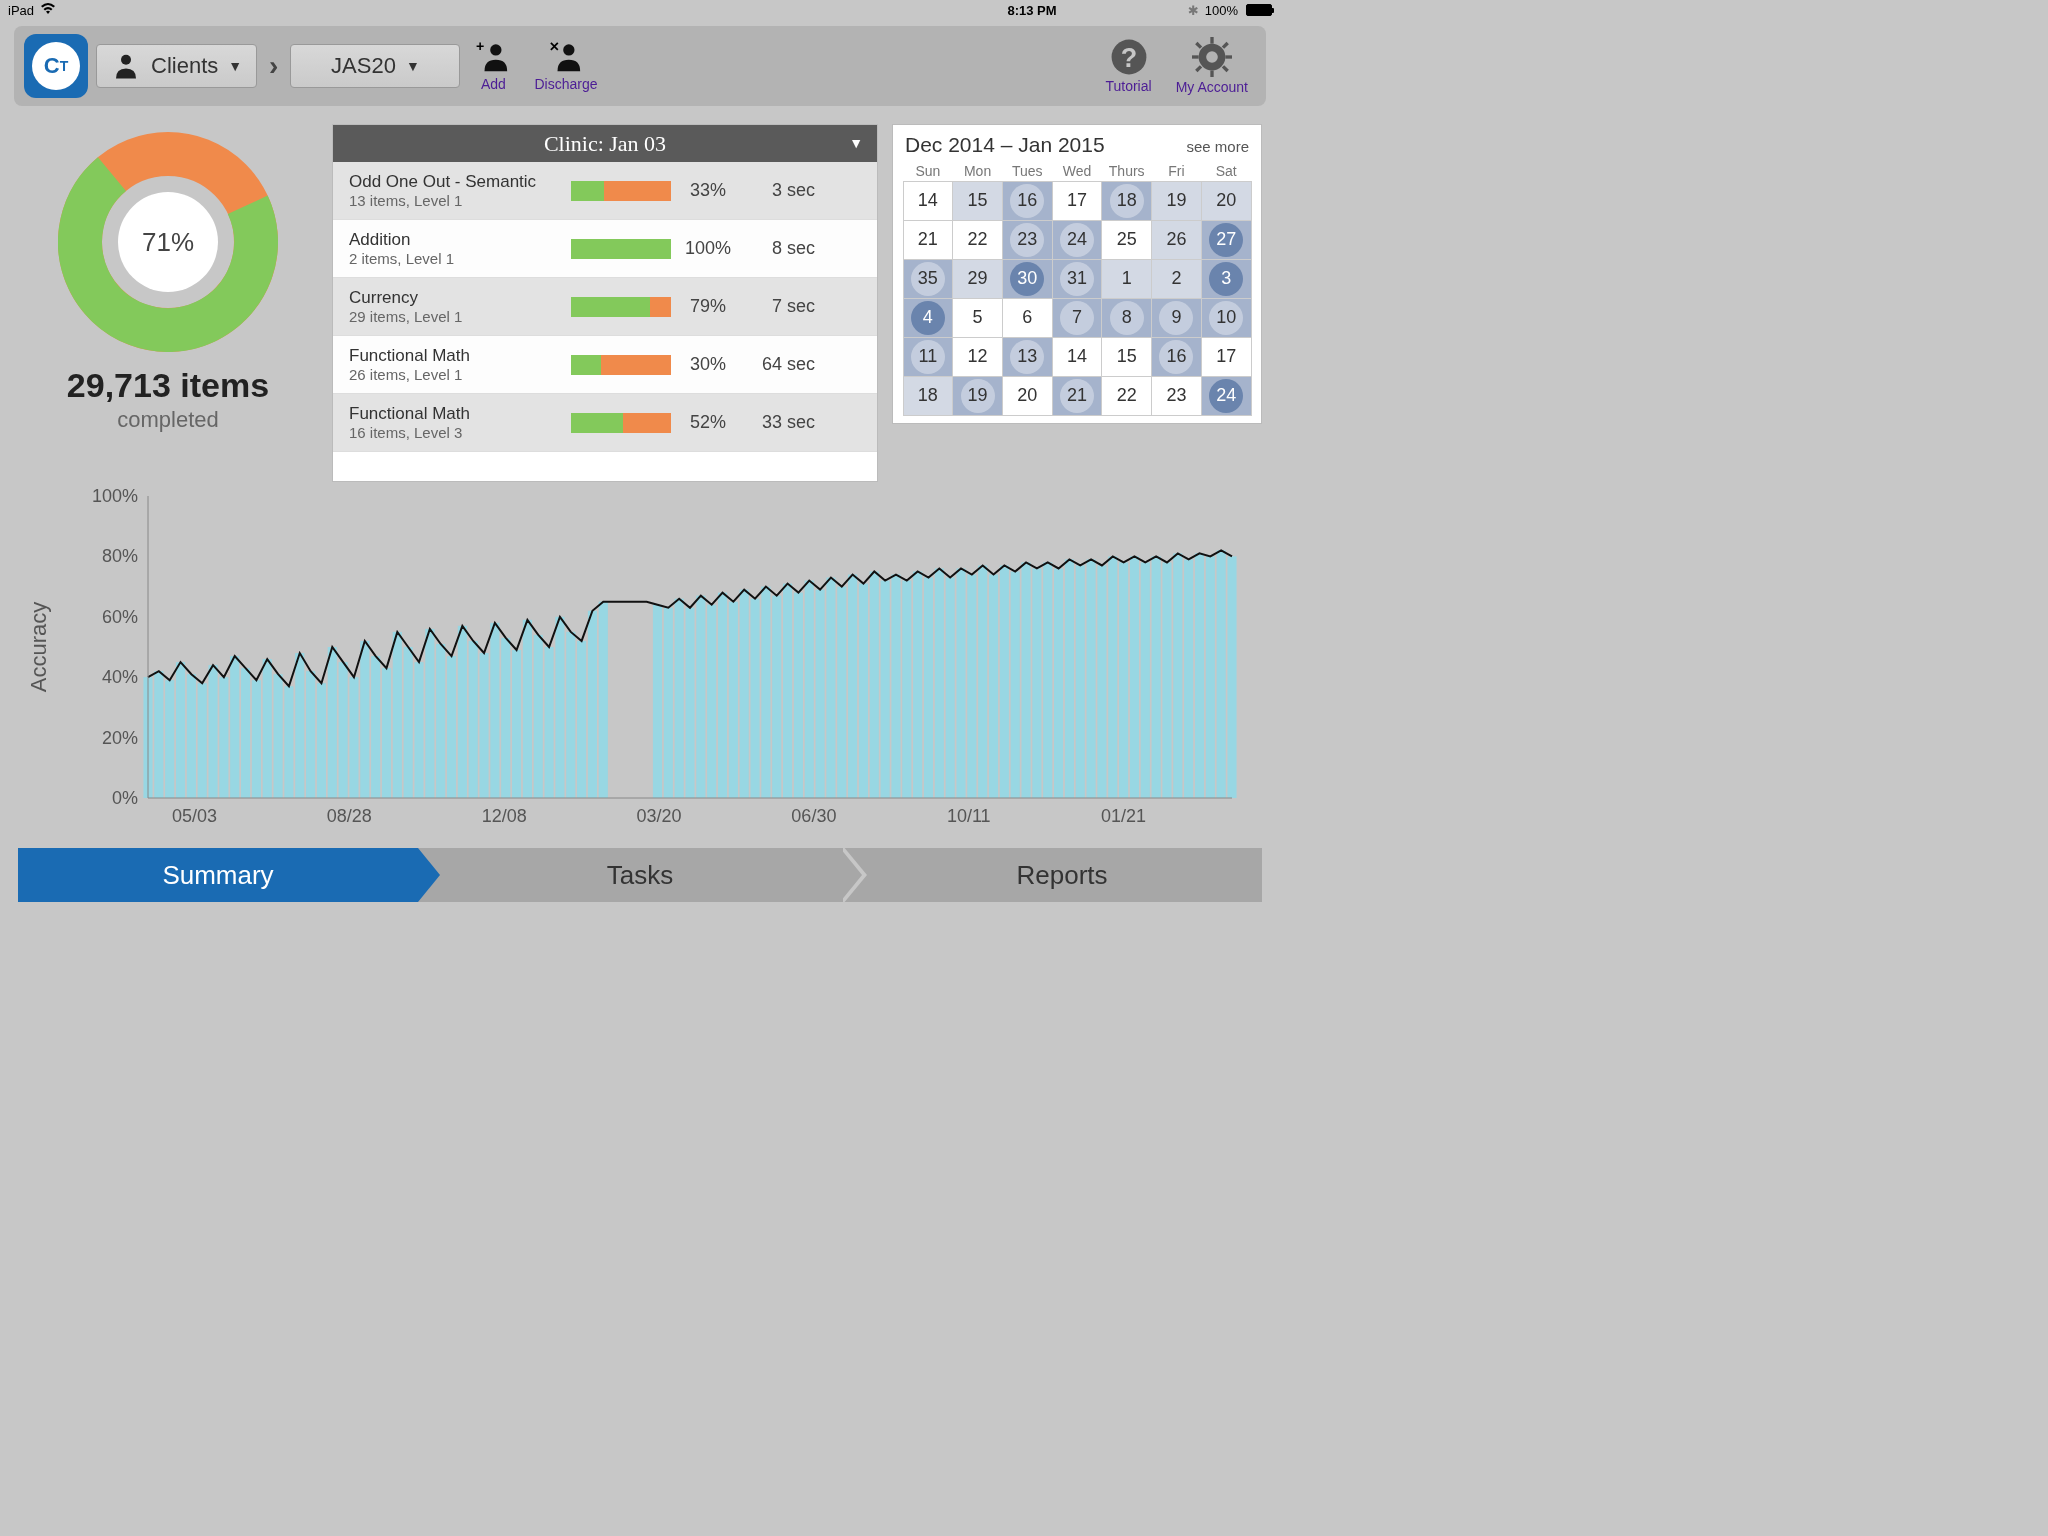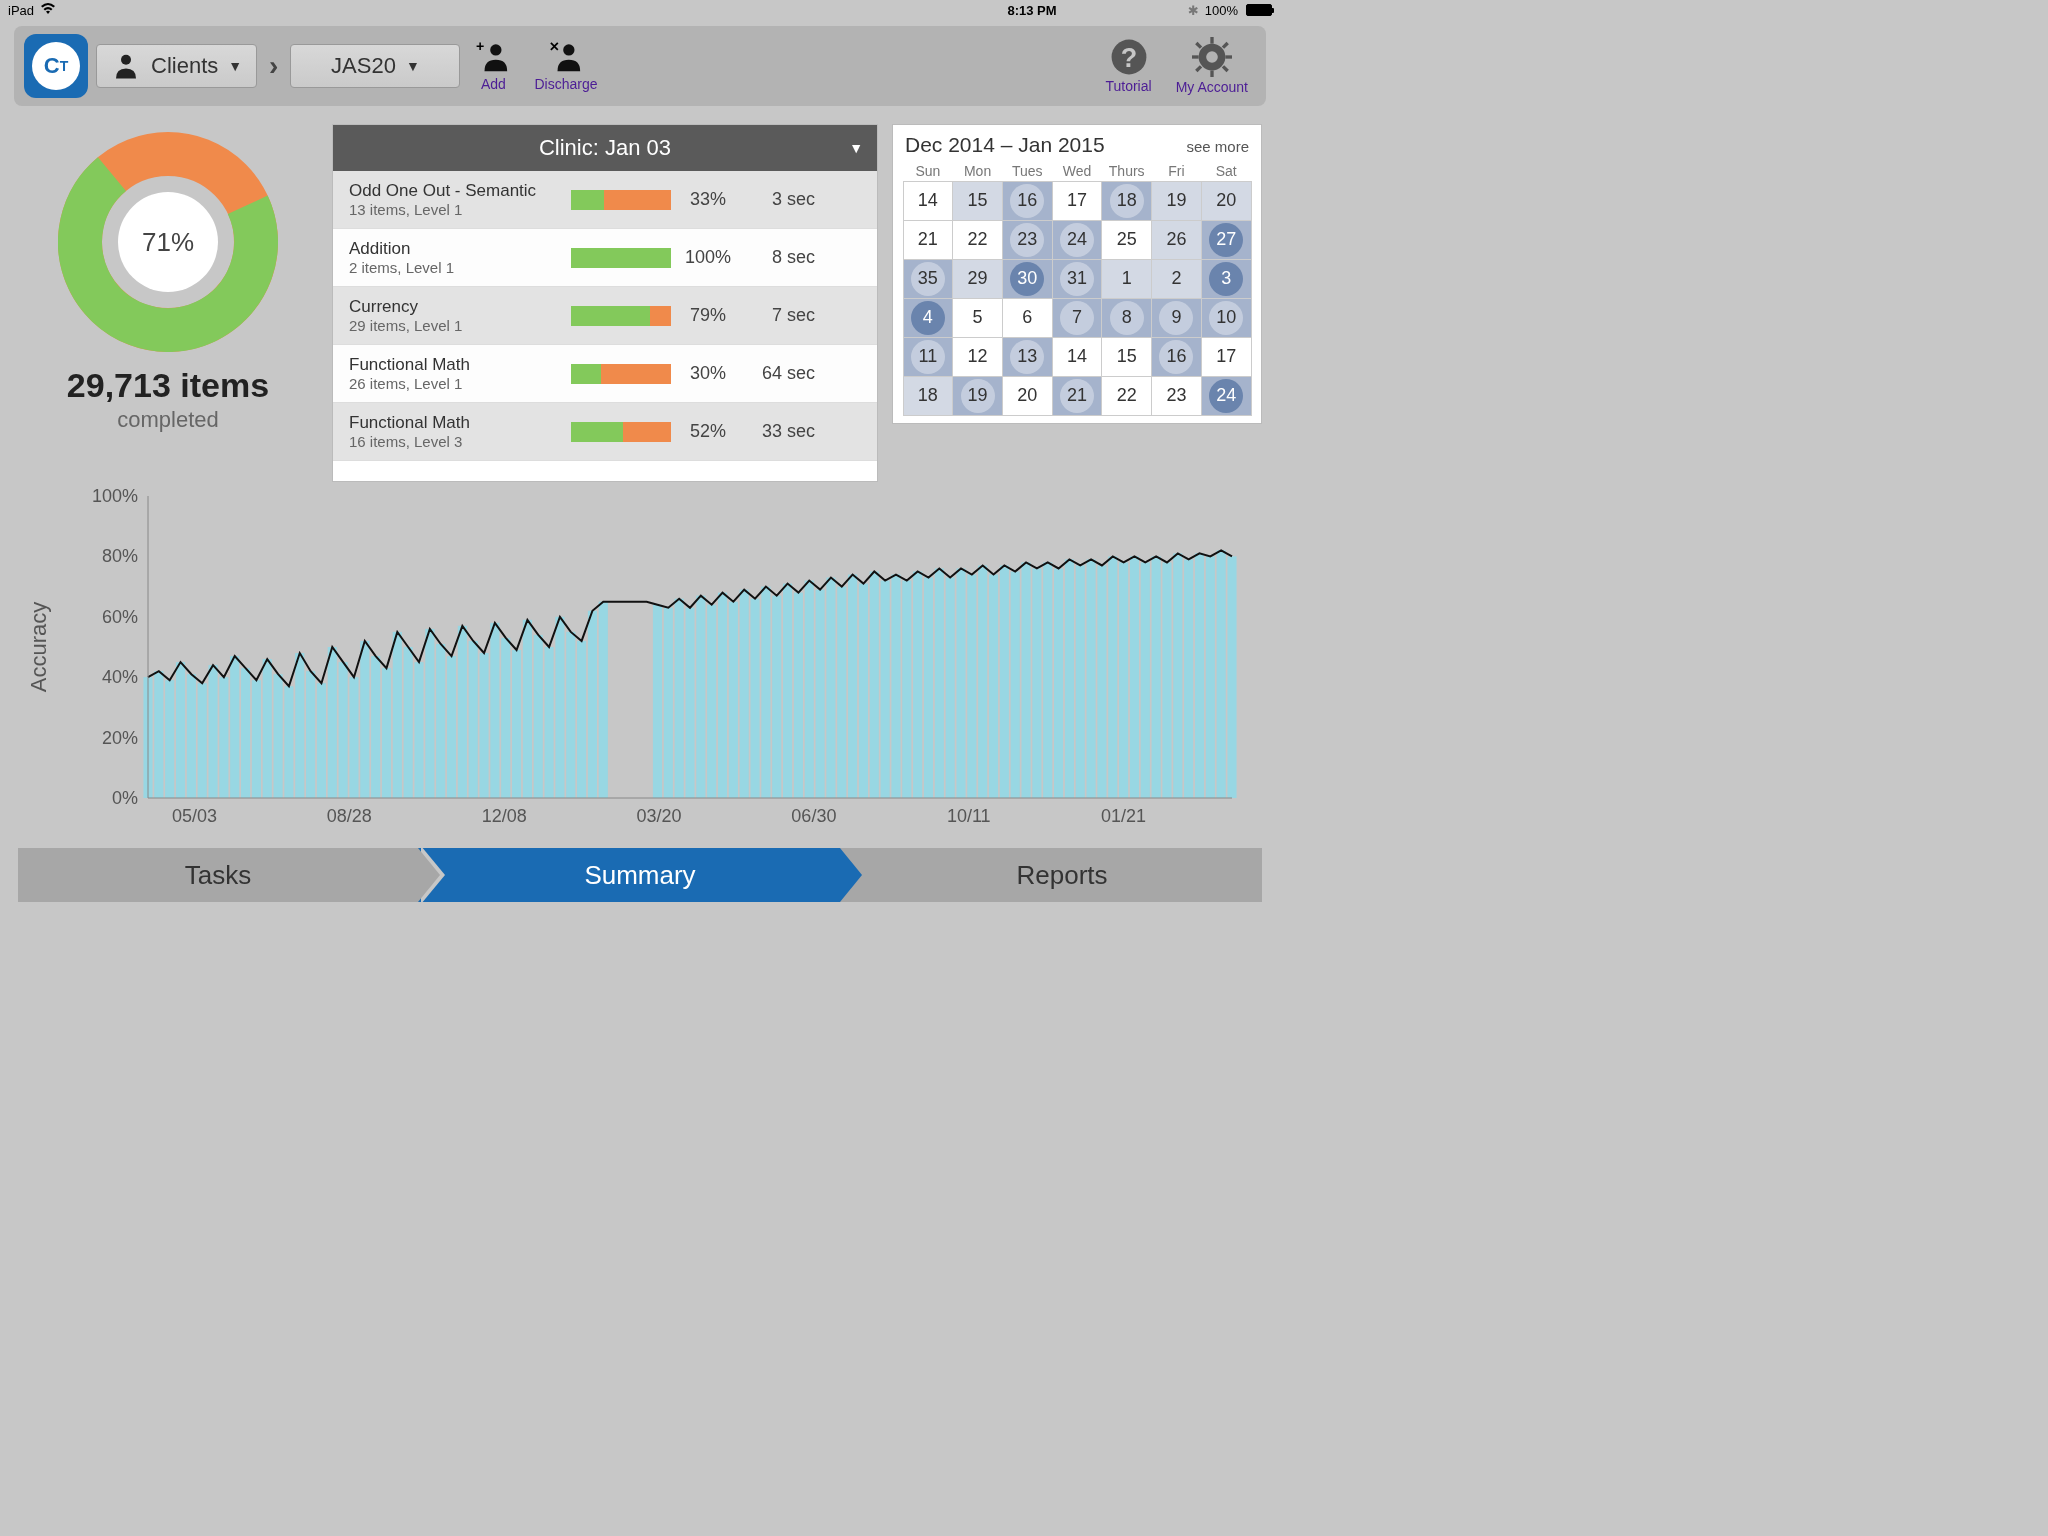"Clinic: Jan 03" .task-header { font-family: none -> Liberation Serif, serif; height: 46px -> 37px }
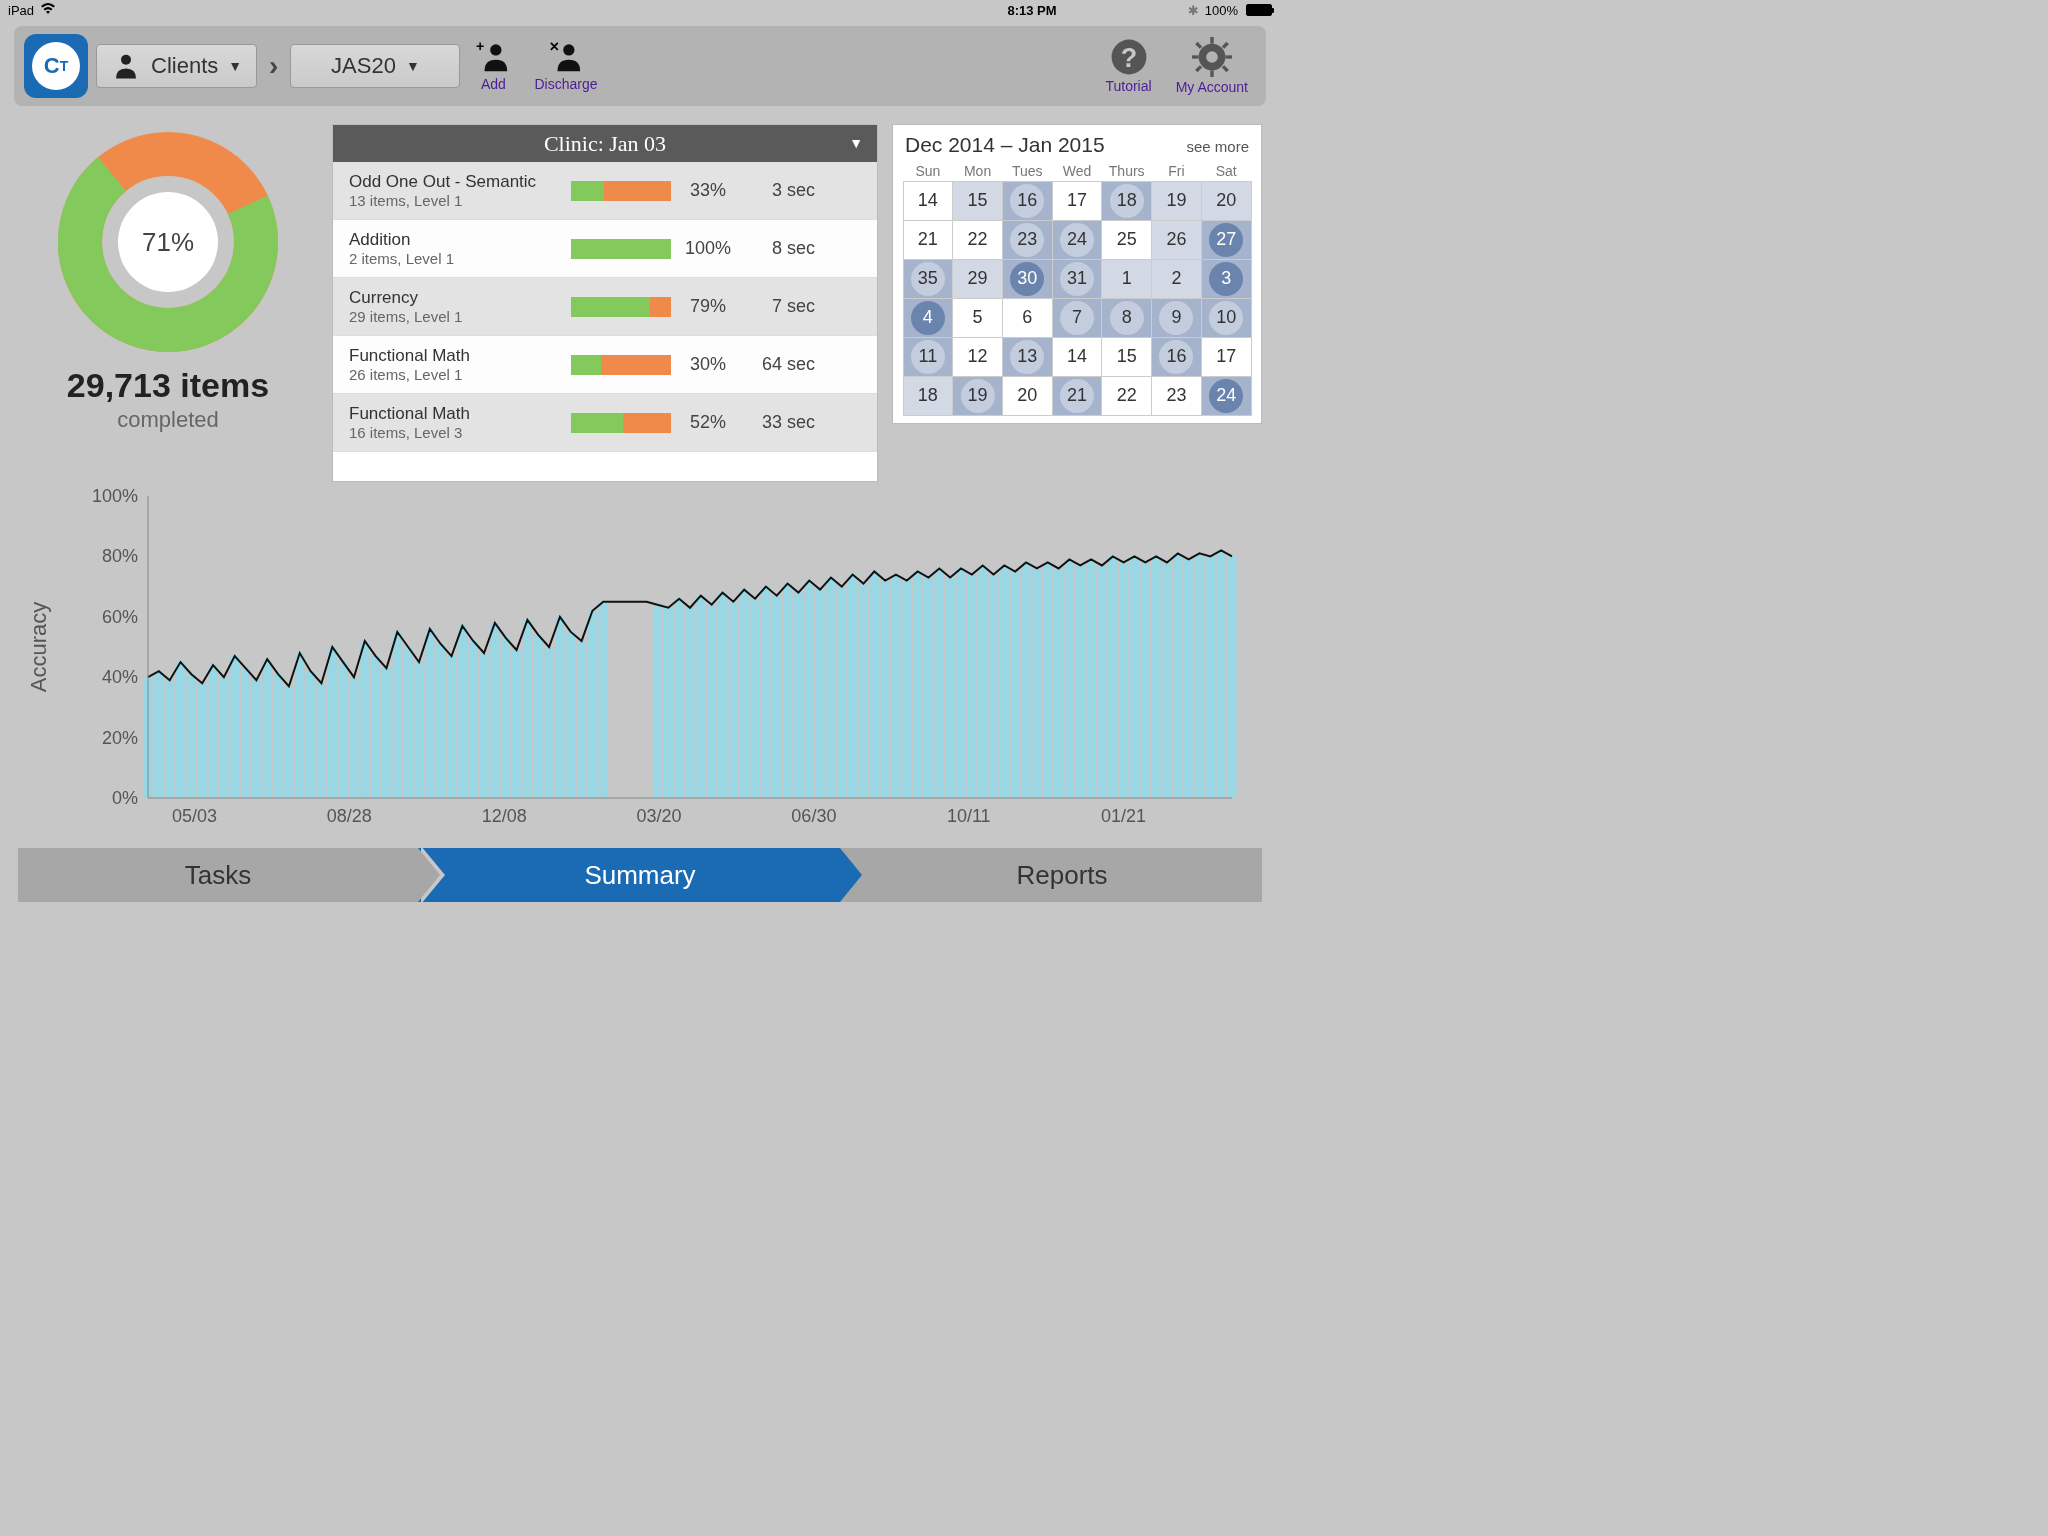"Tasks" div.tab { order: before "Summary" -> after "Summary" }
